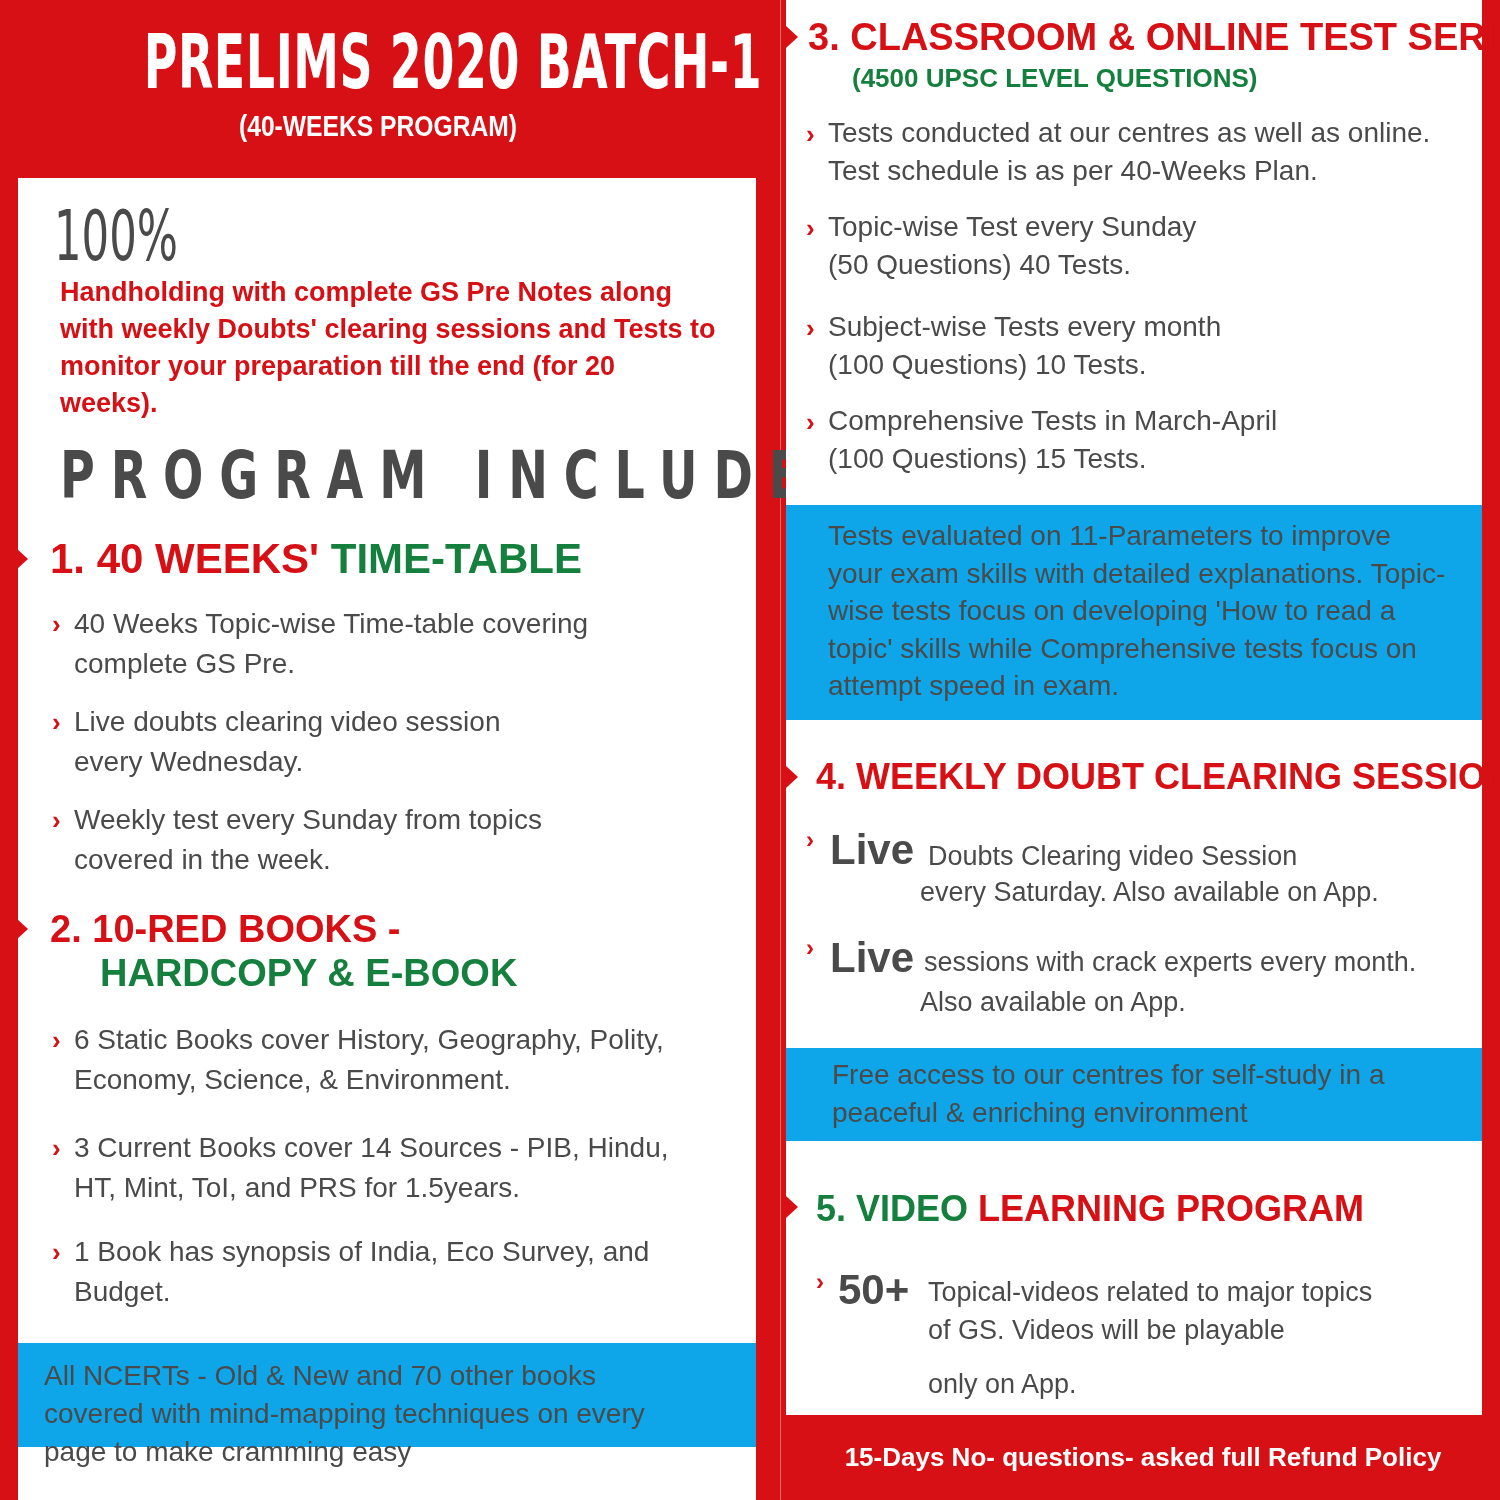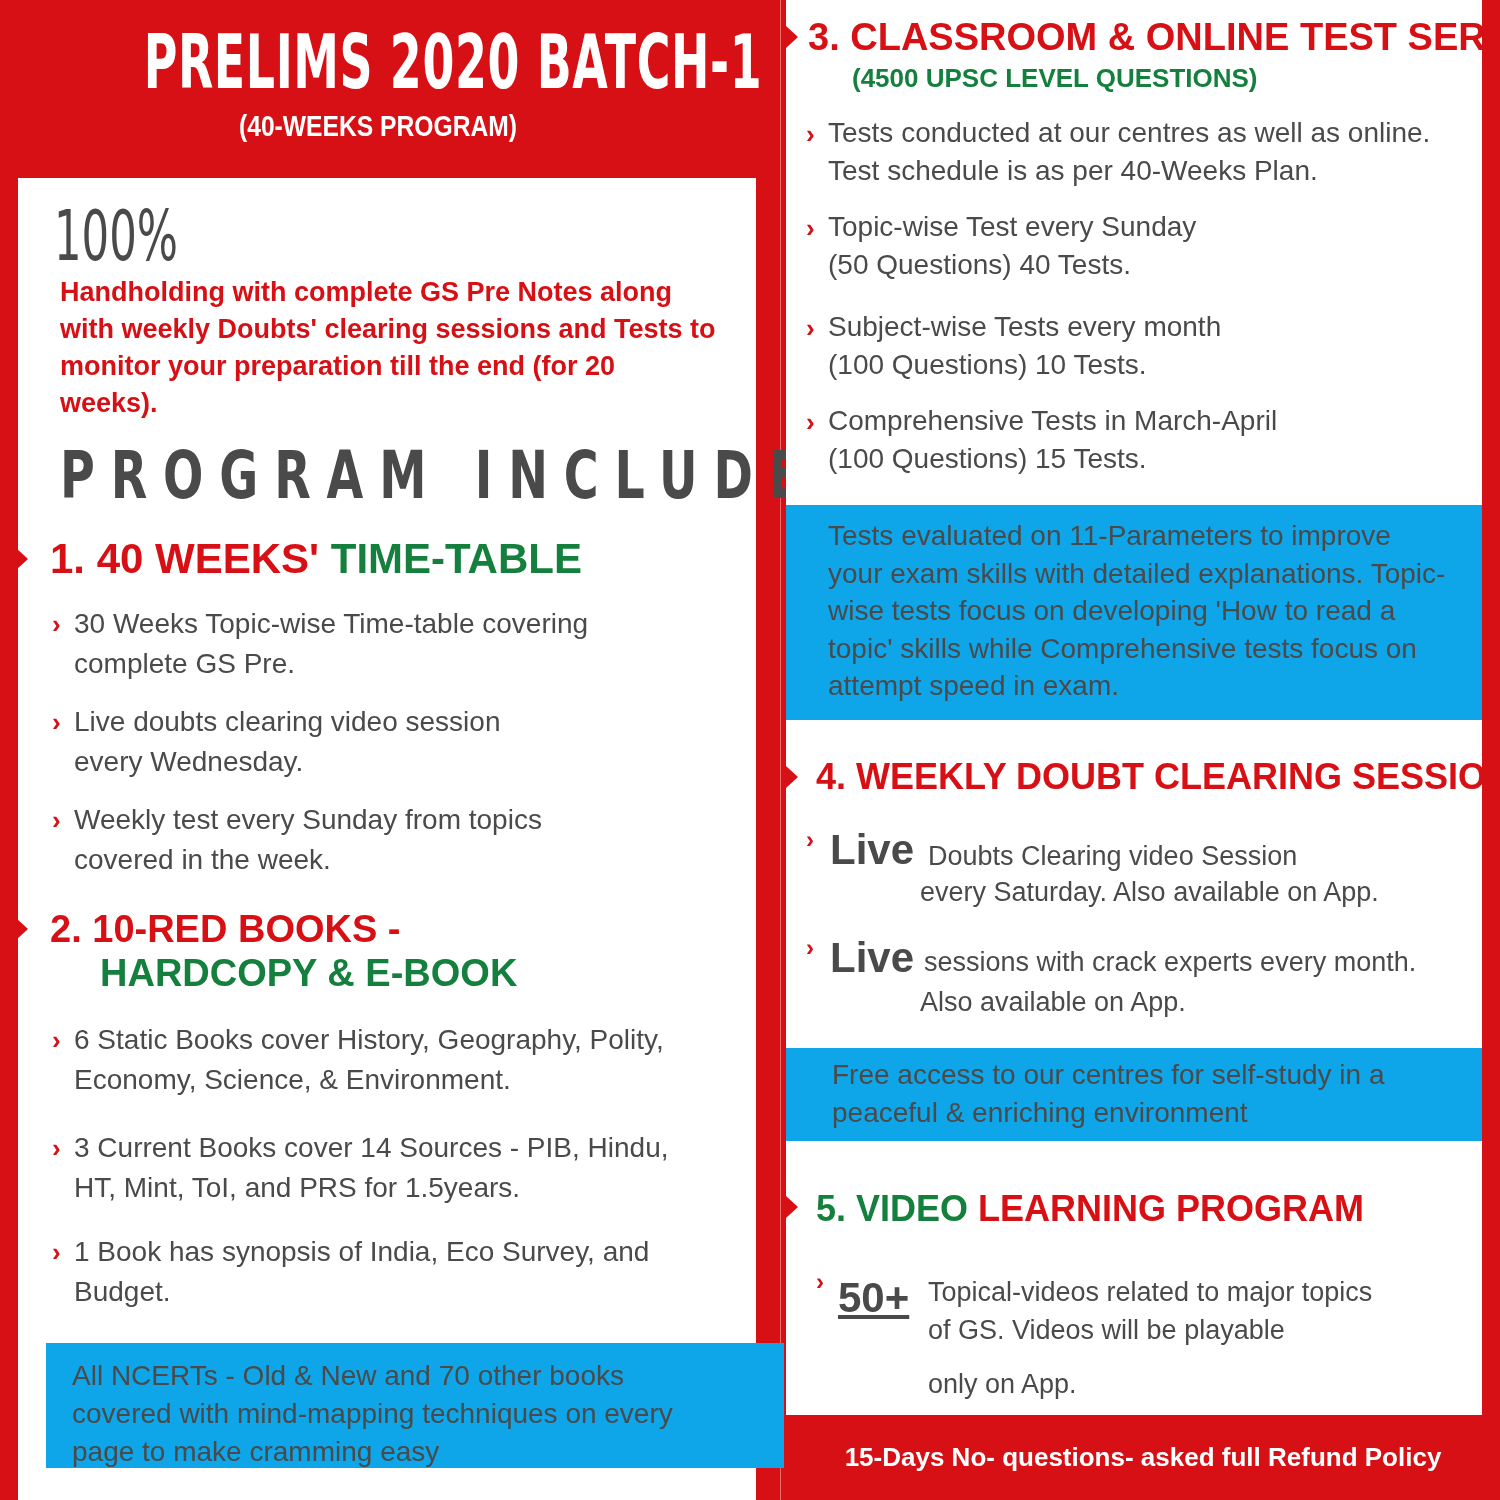"30 Weeks Topic-wise Time-table covering" span.btxt { text: 30 -> 40 }
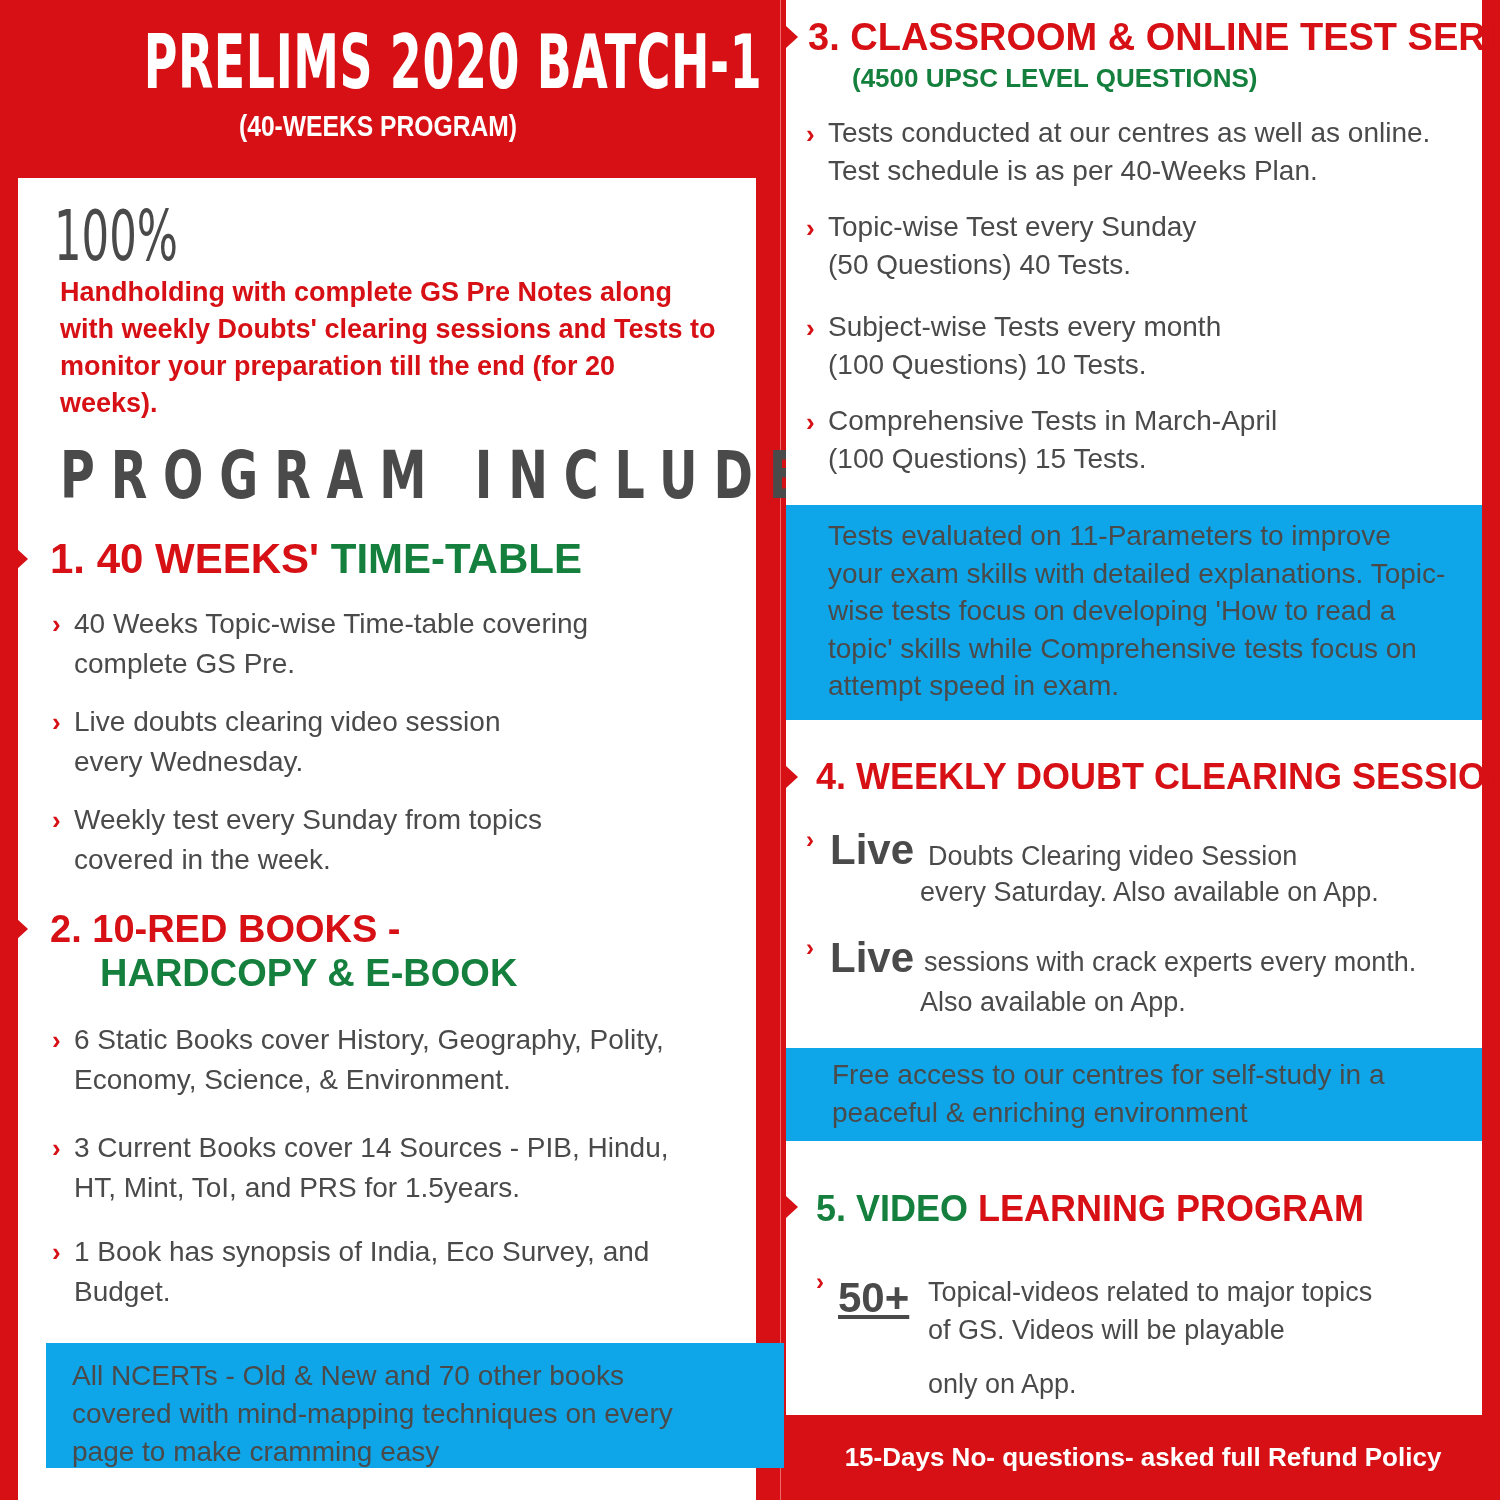"50+" span.abs { text-decoration: underline -> none; top: 8px -> 0 }
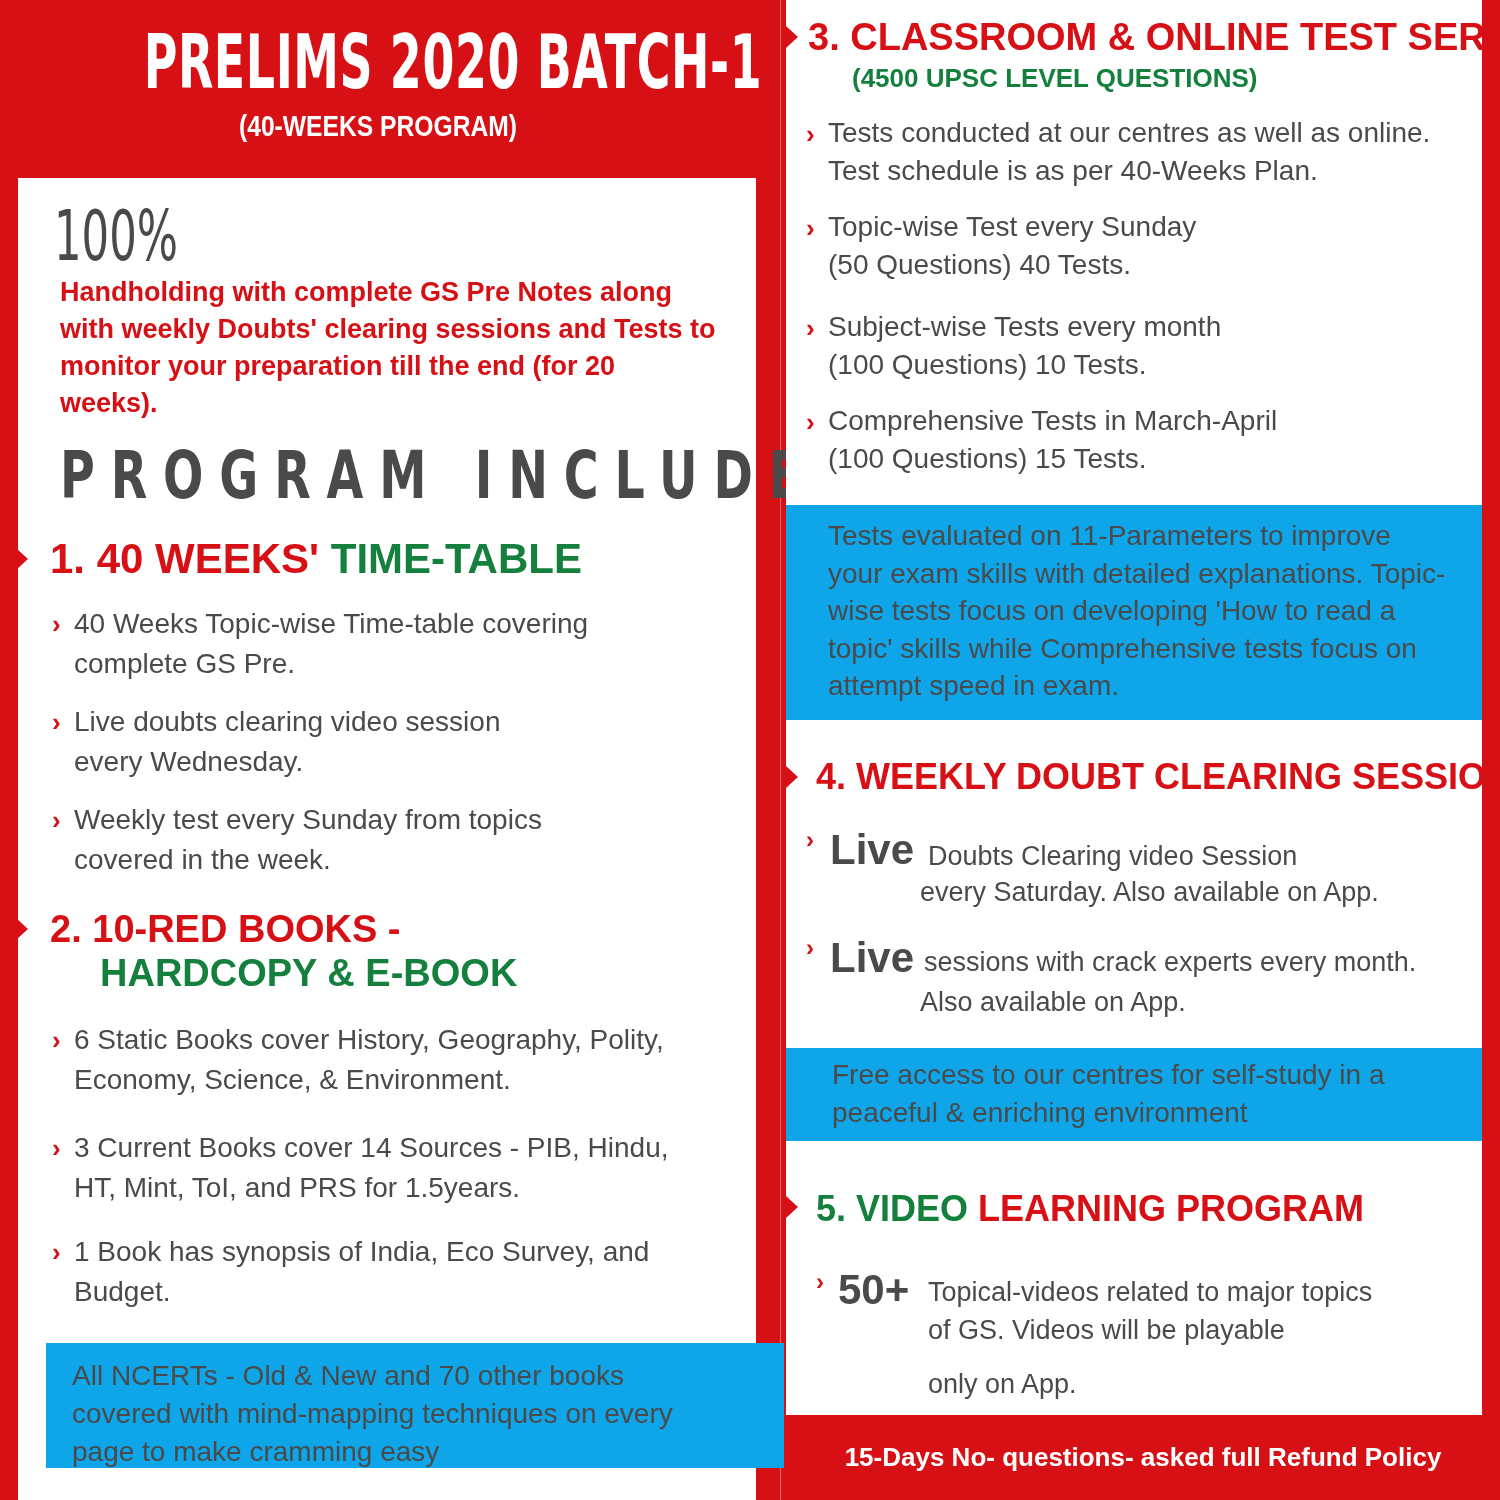"All NCERTs - Old &" div.gray-box { height: 125px -> 104px; margin-left: 28px -> none }
